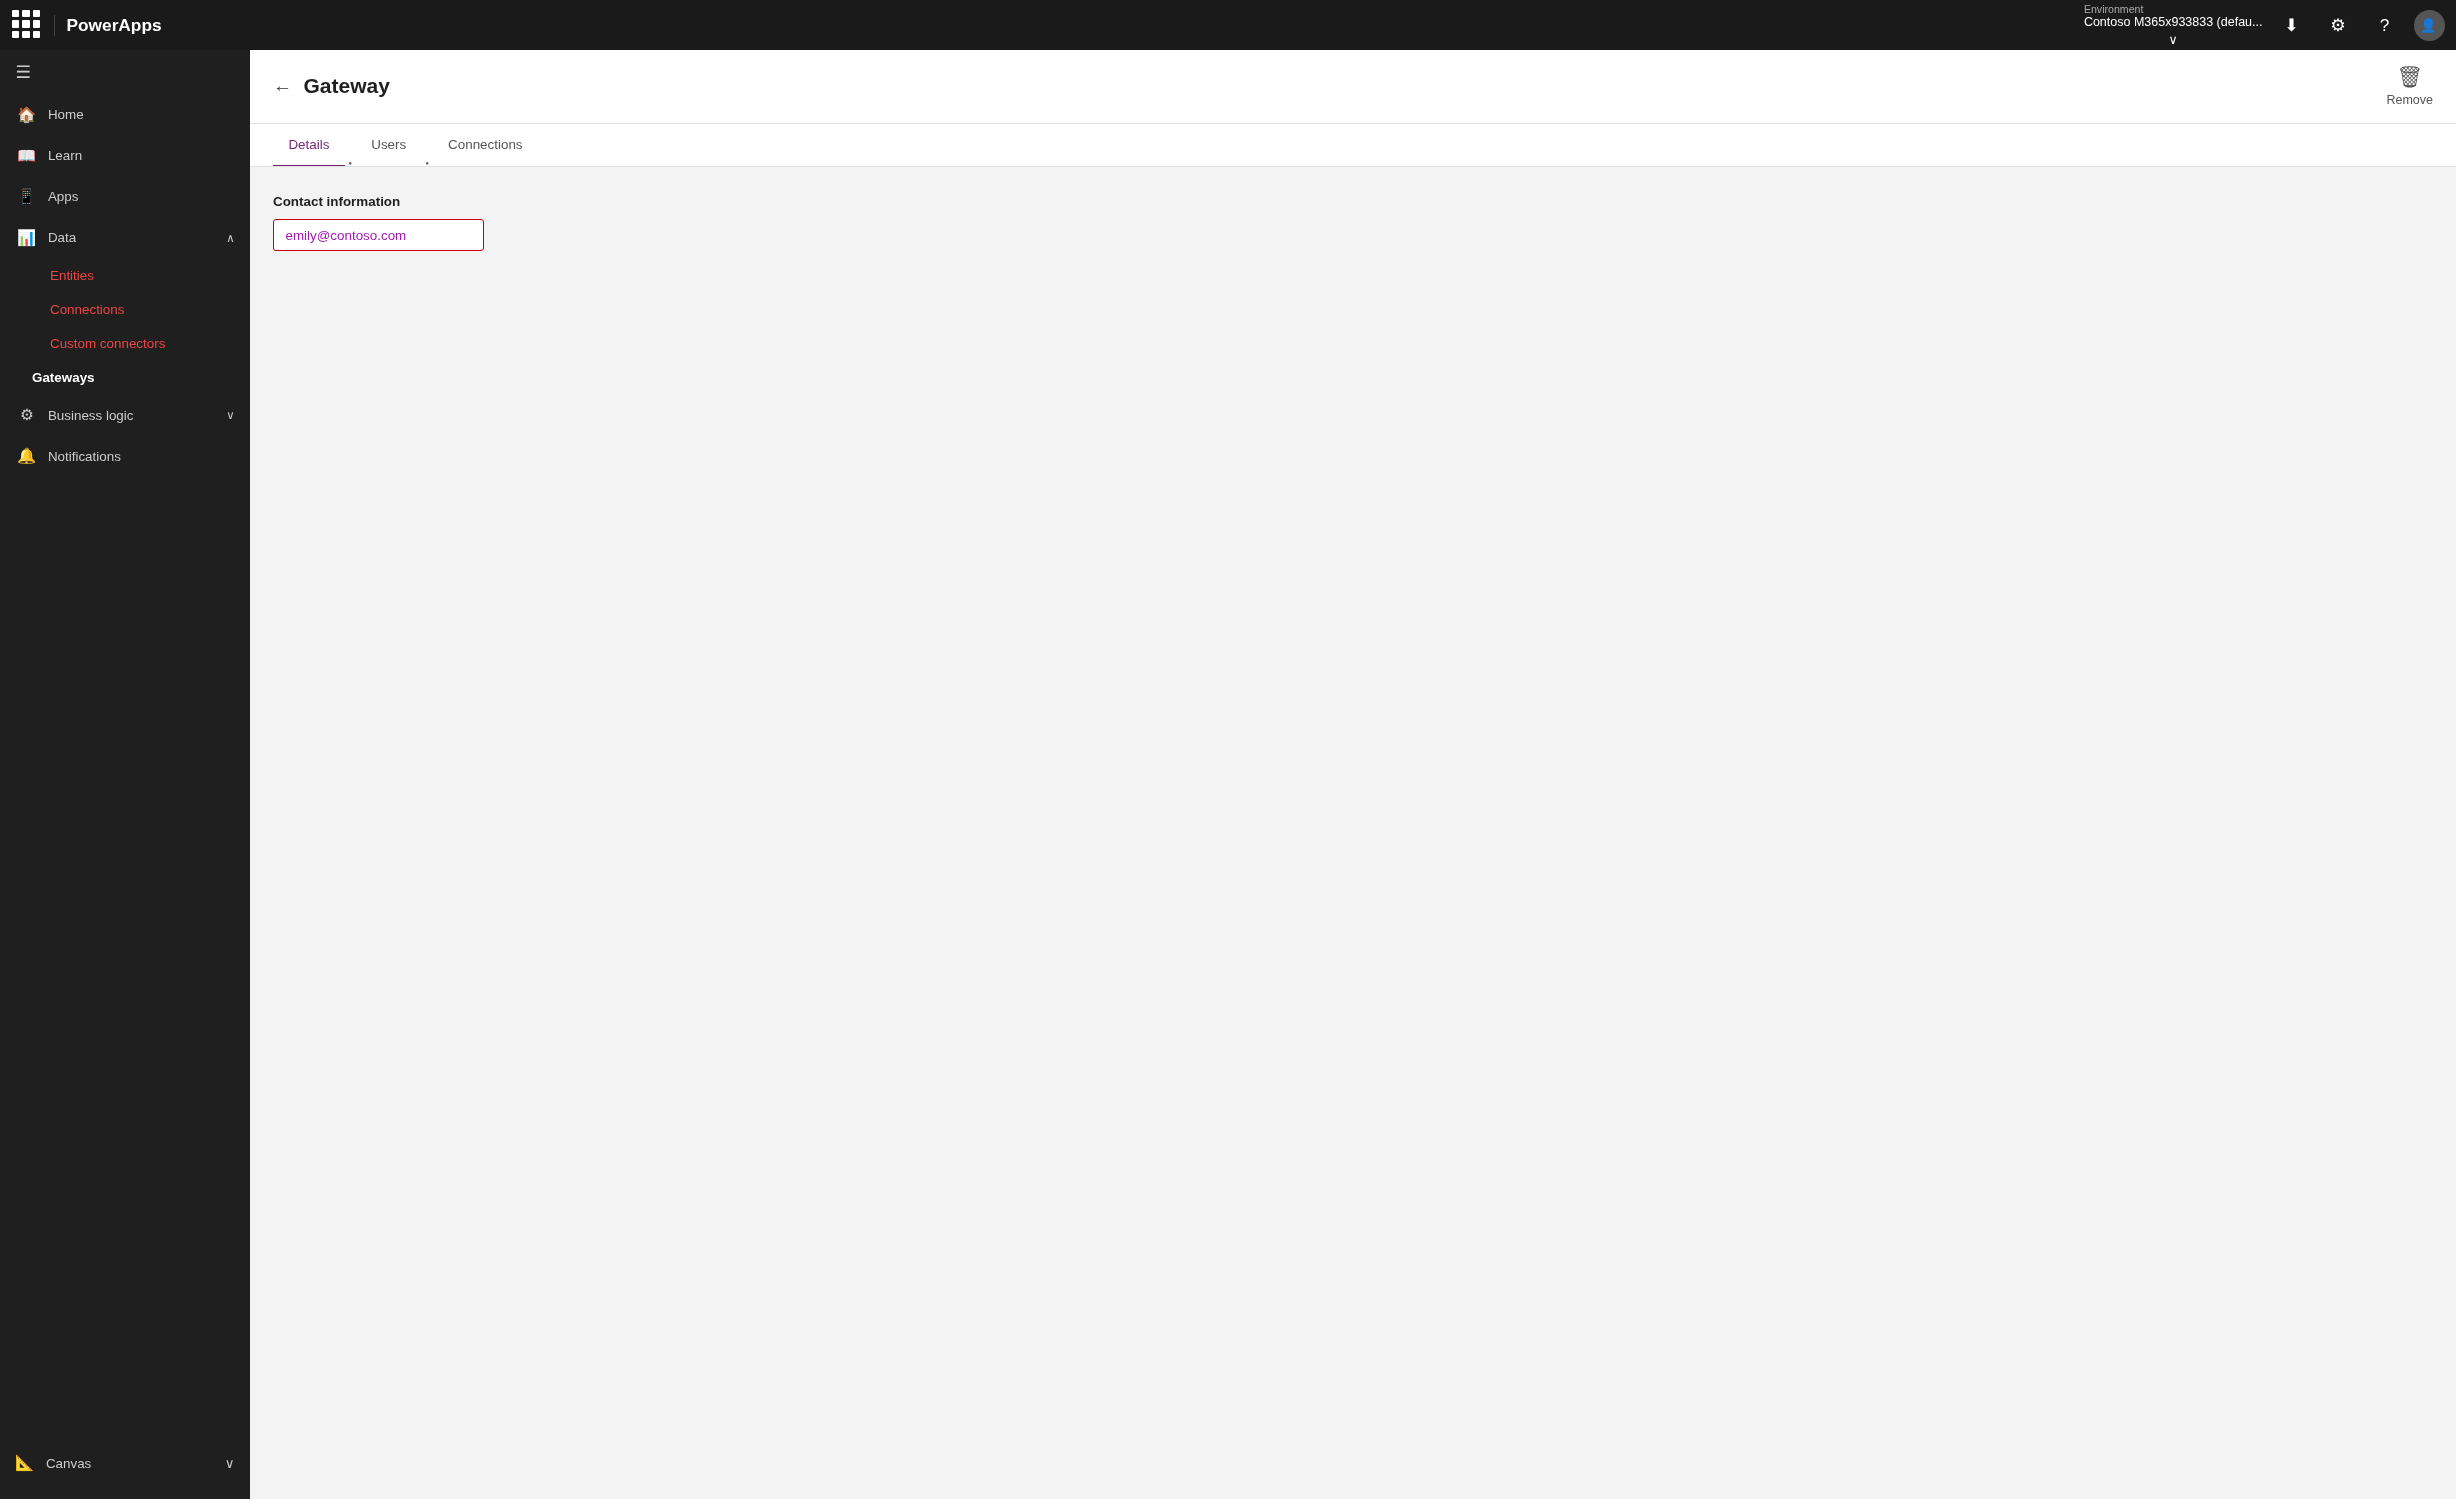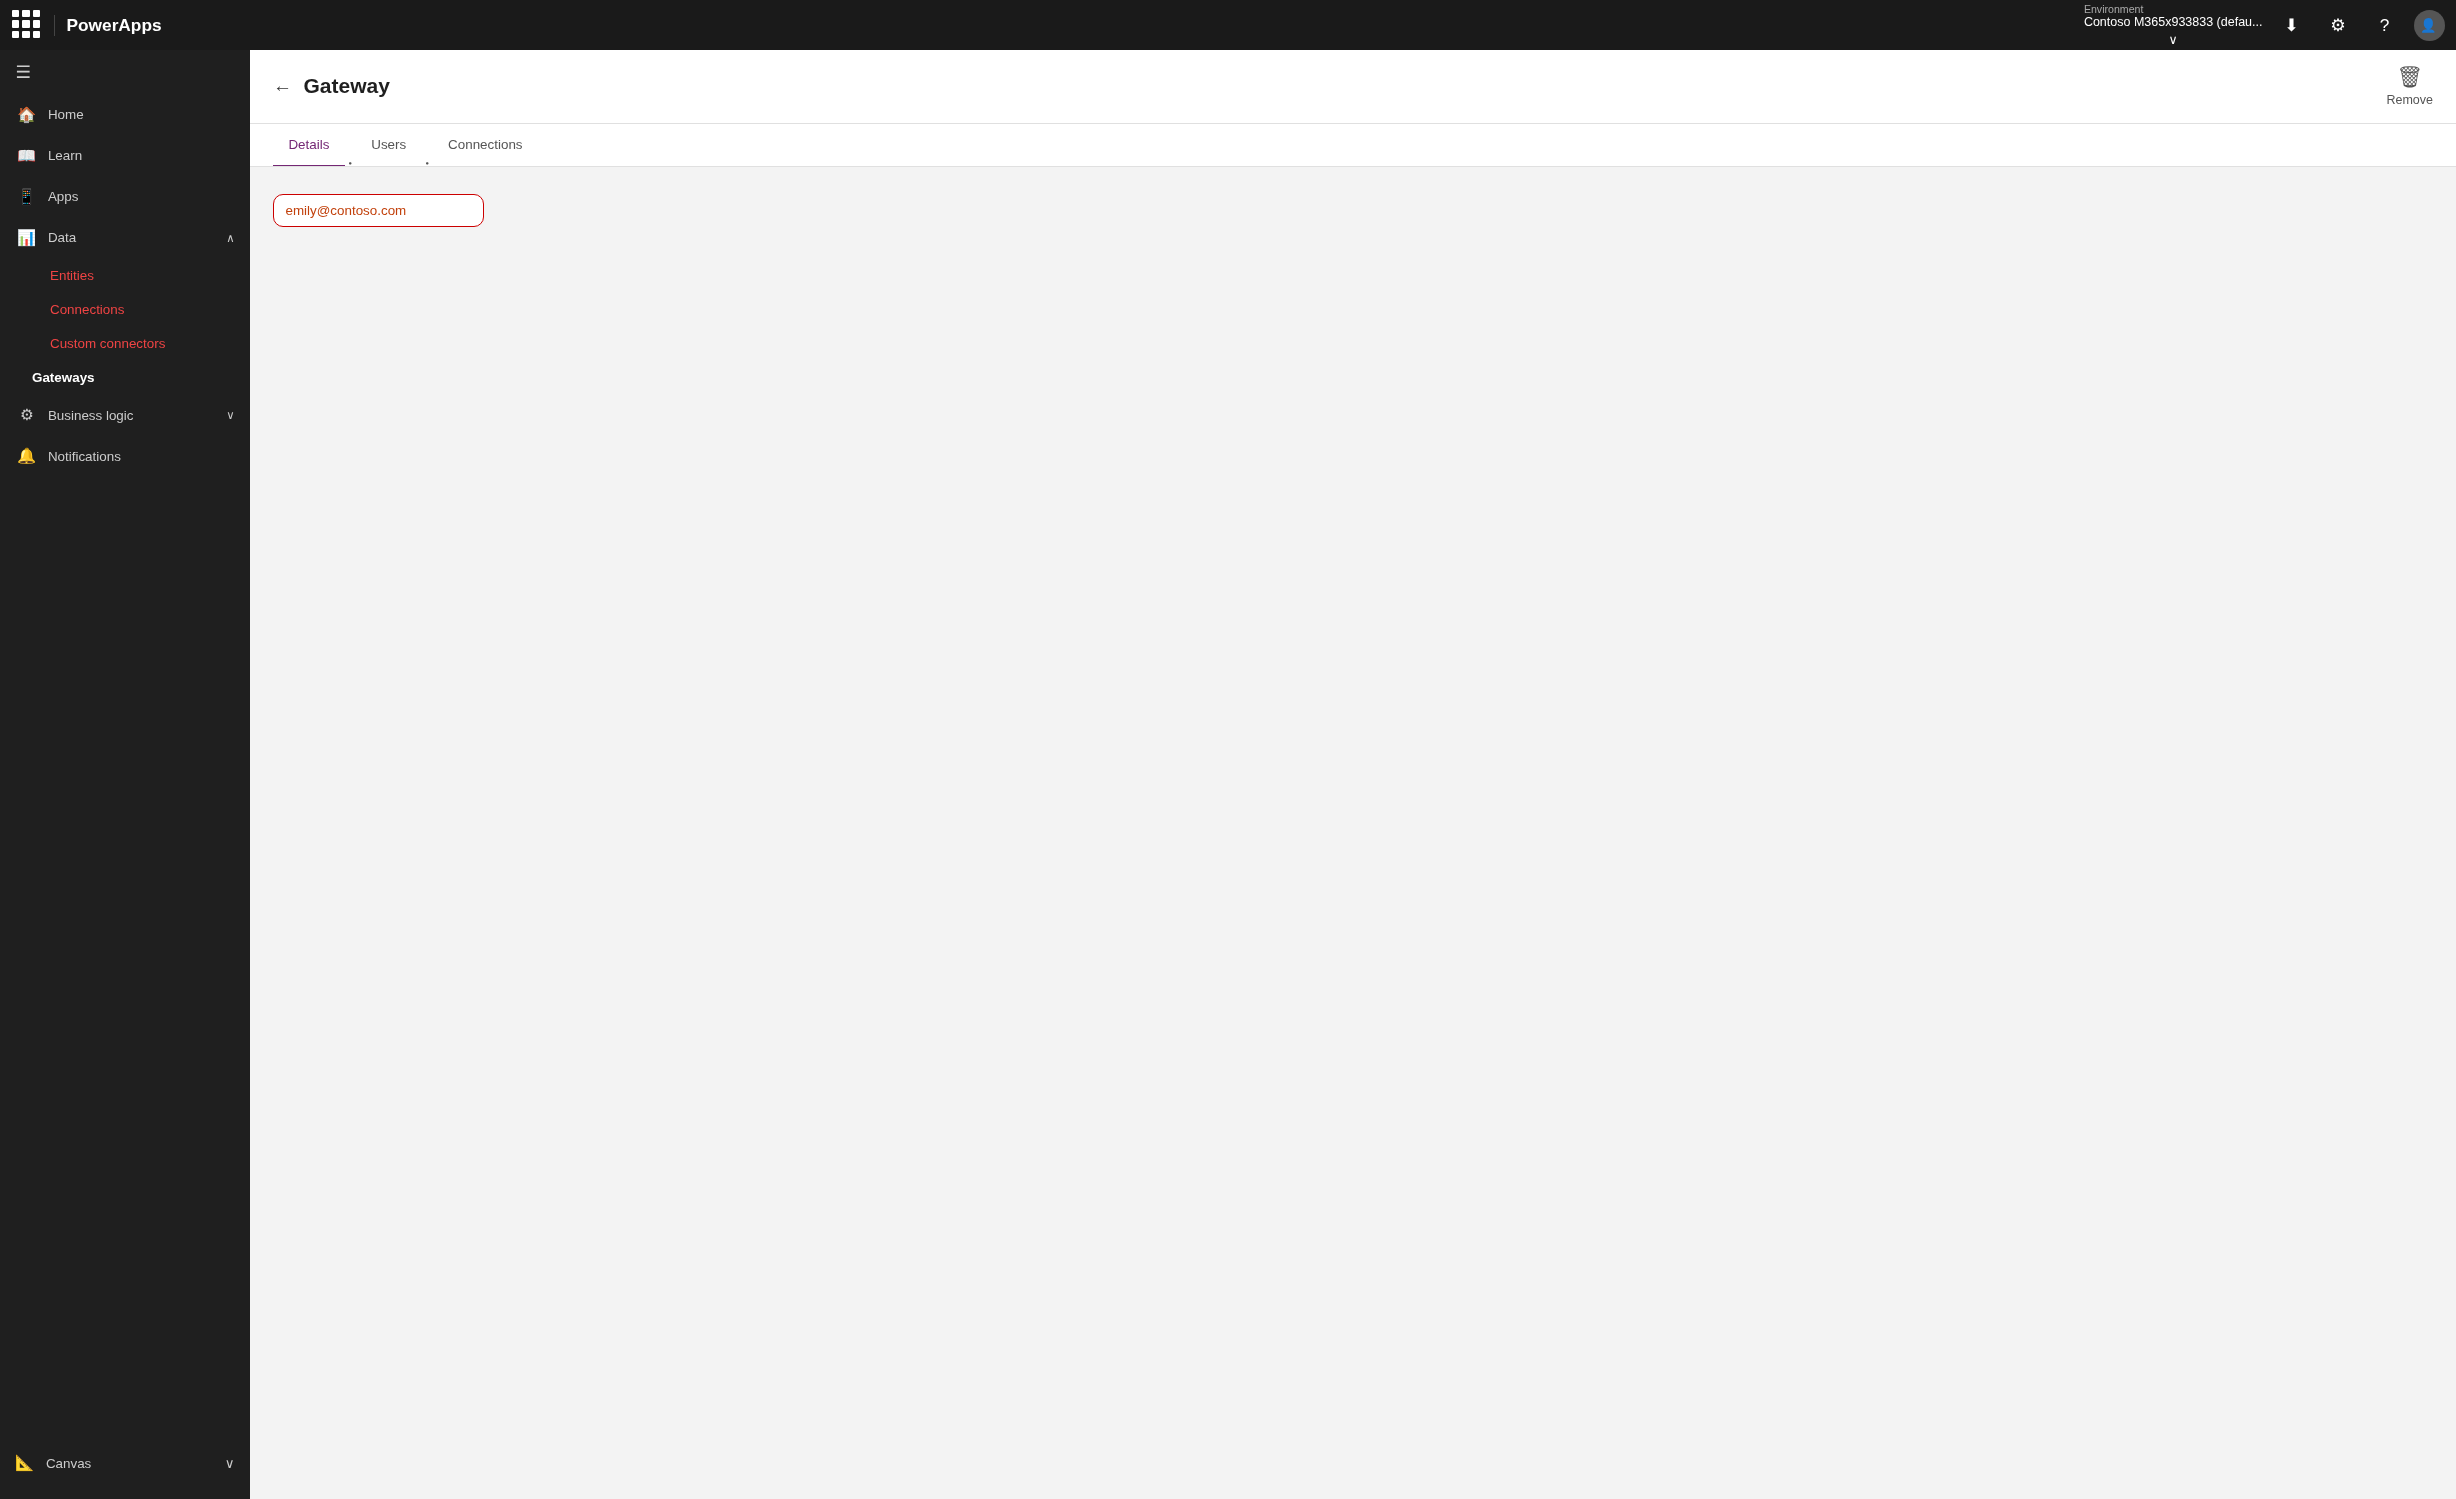"Contact information" div.contact-section-label { html: none -> <div>Contact information</div> }
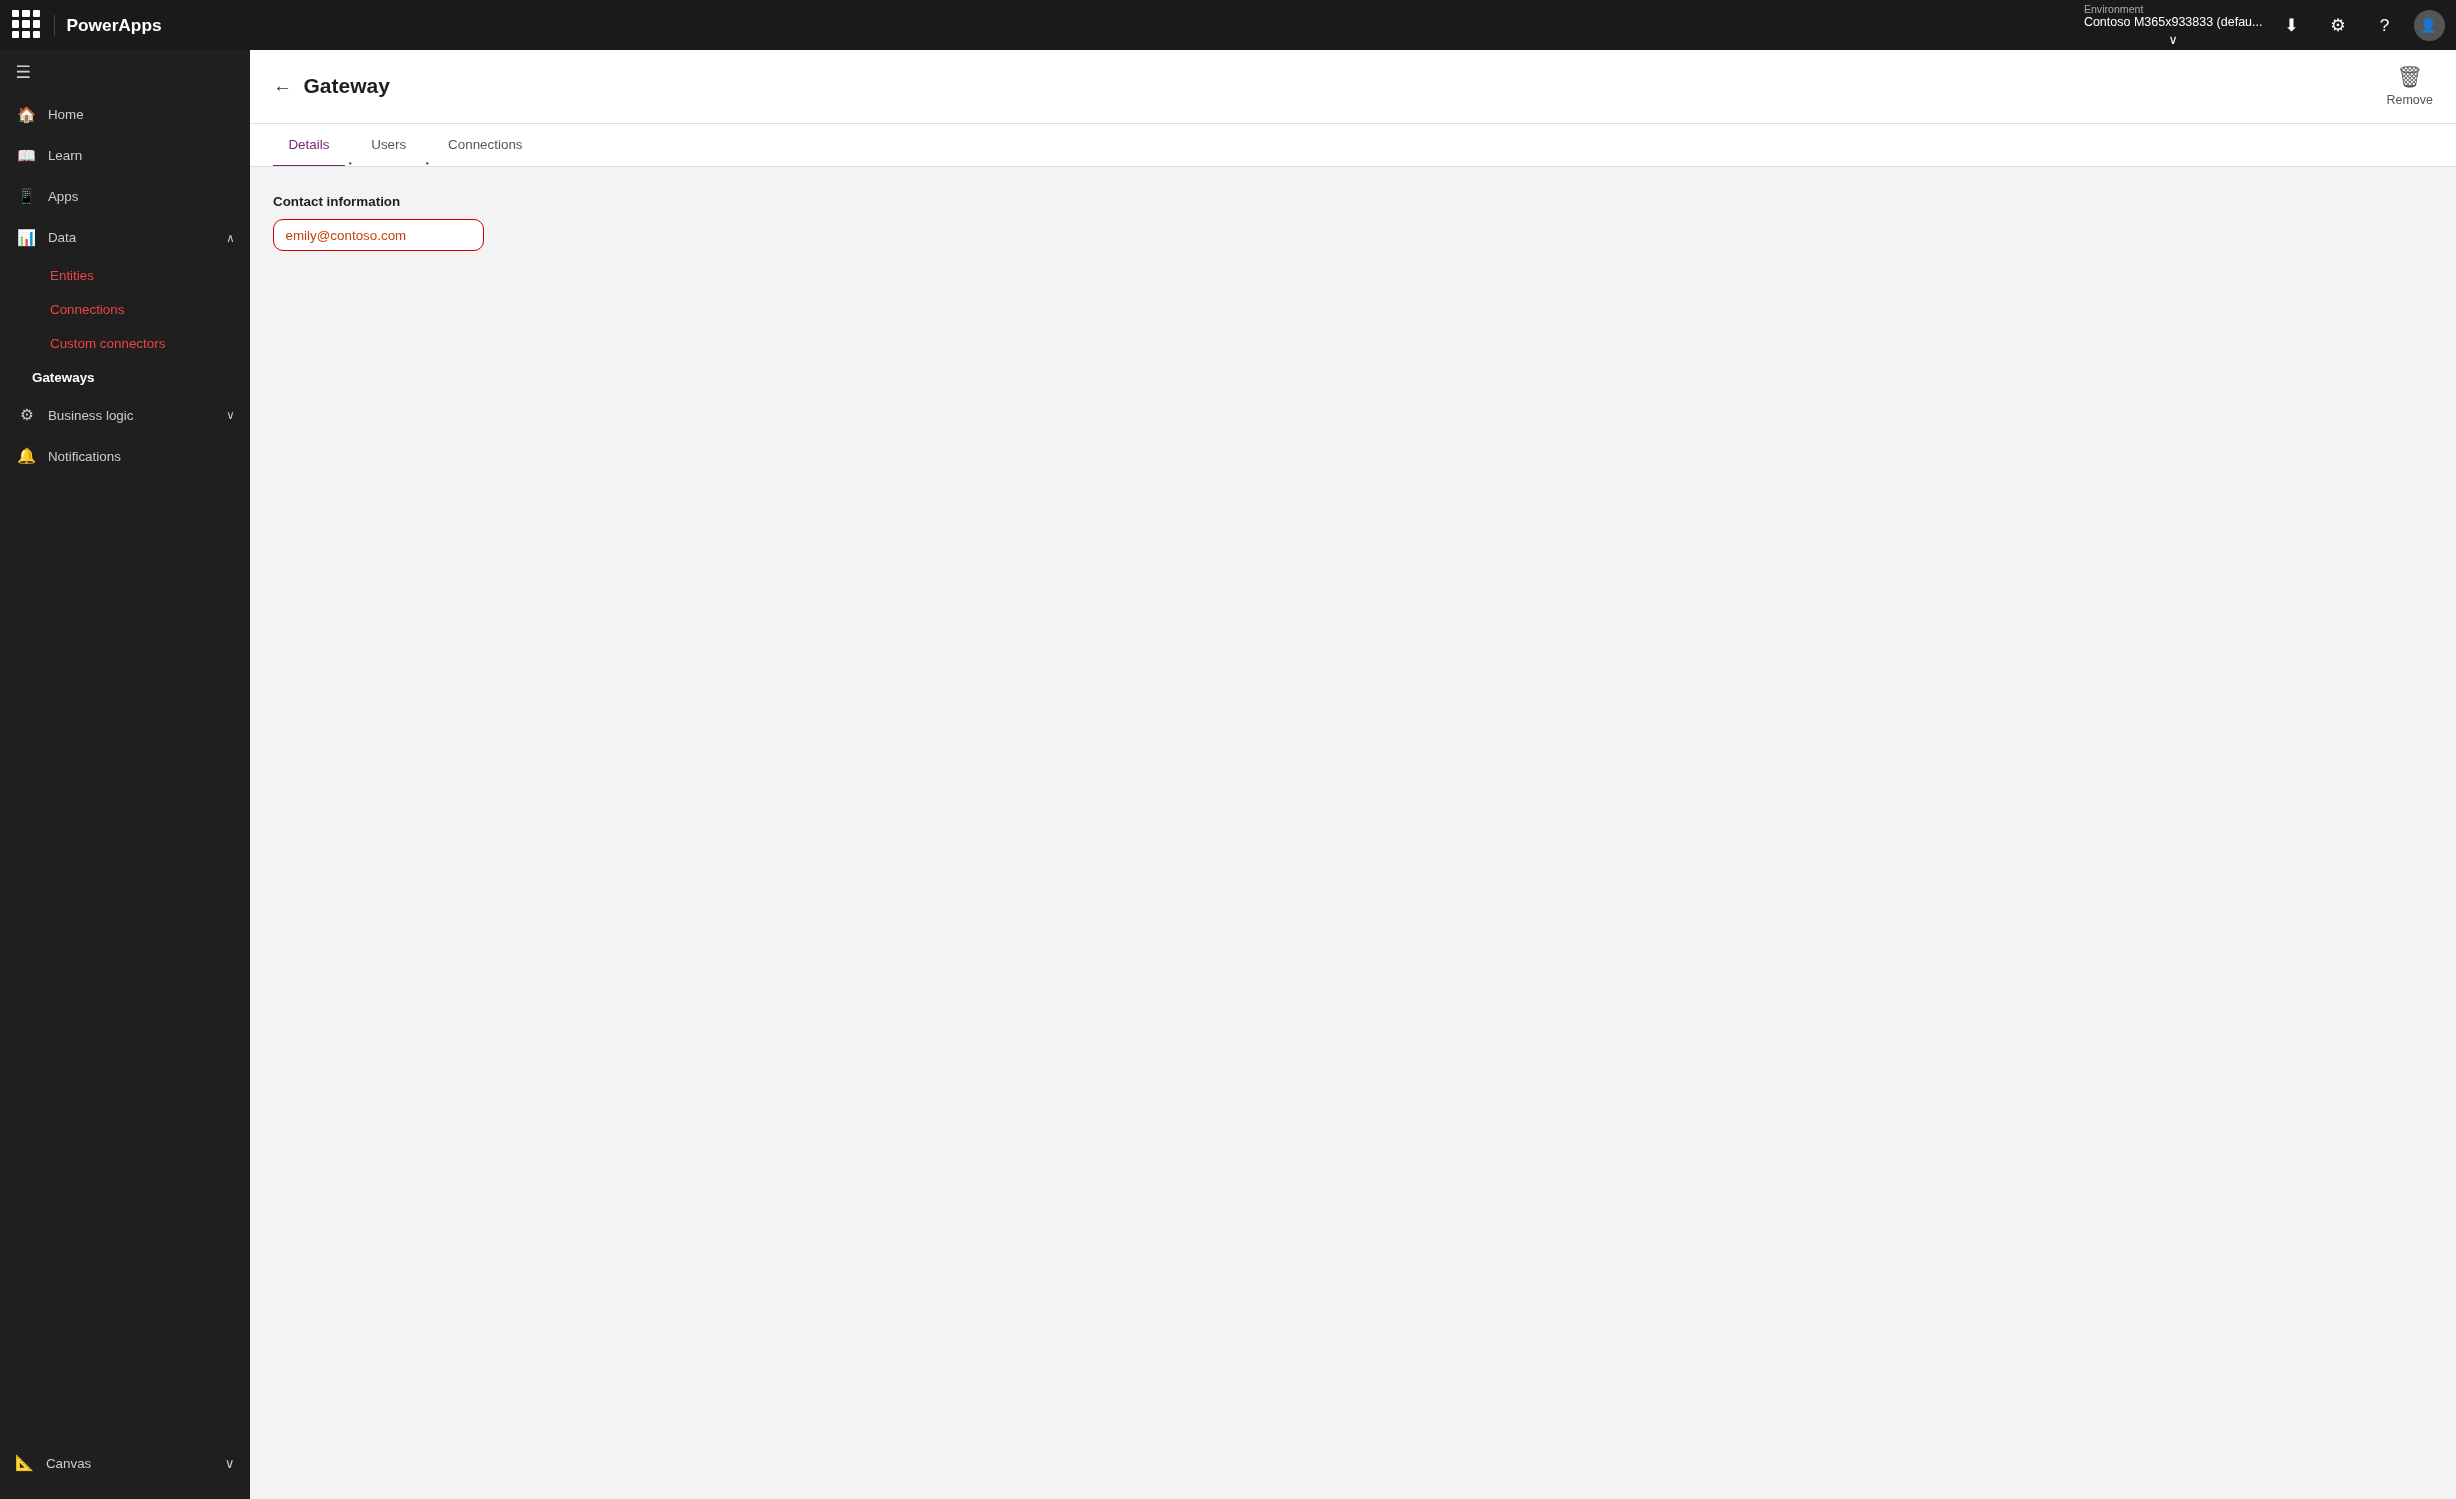"emily@contoso.com" .contact-input { border-radius: 10px -> 3px; color: #c2410c -> #a21caf }
